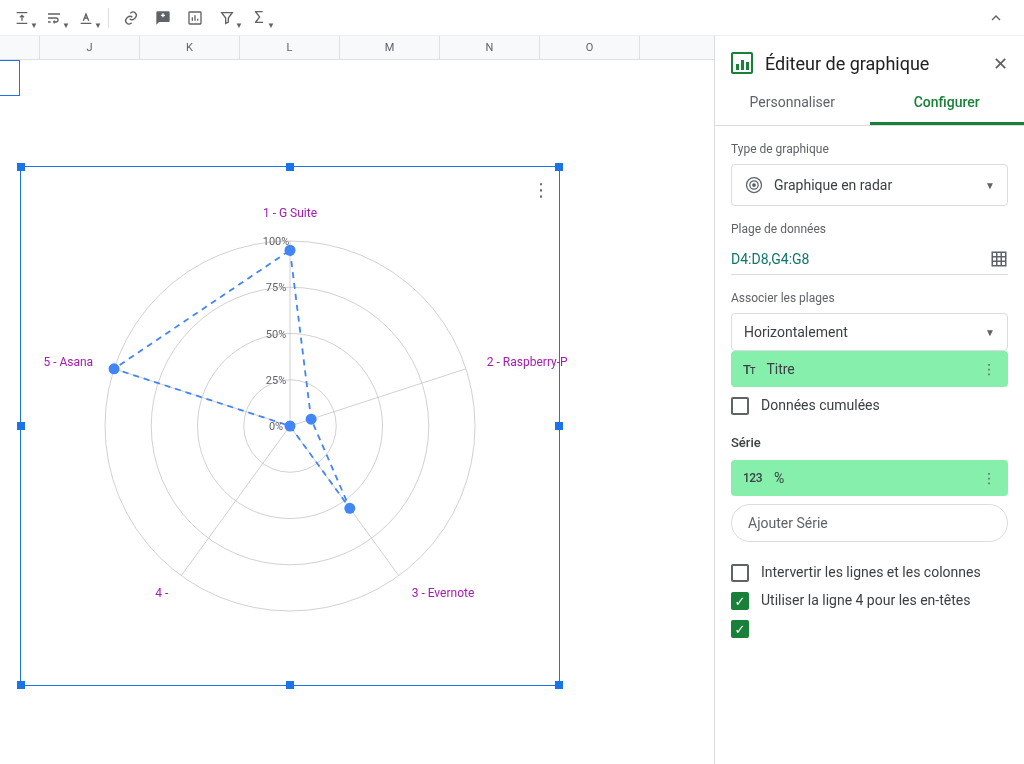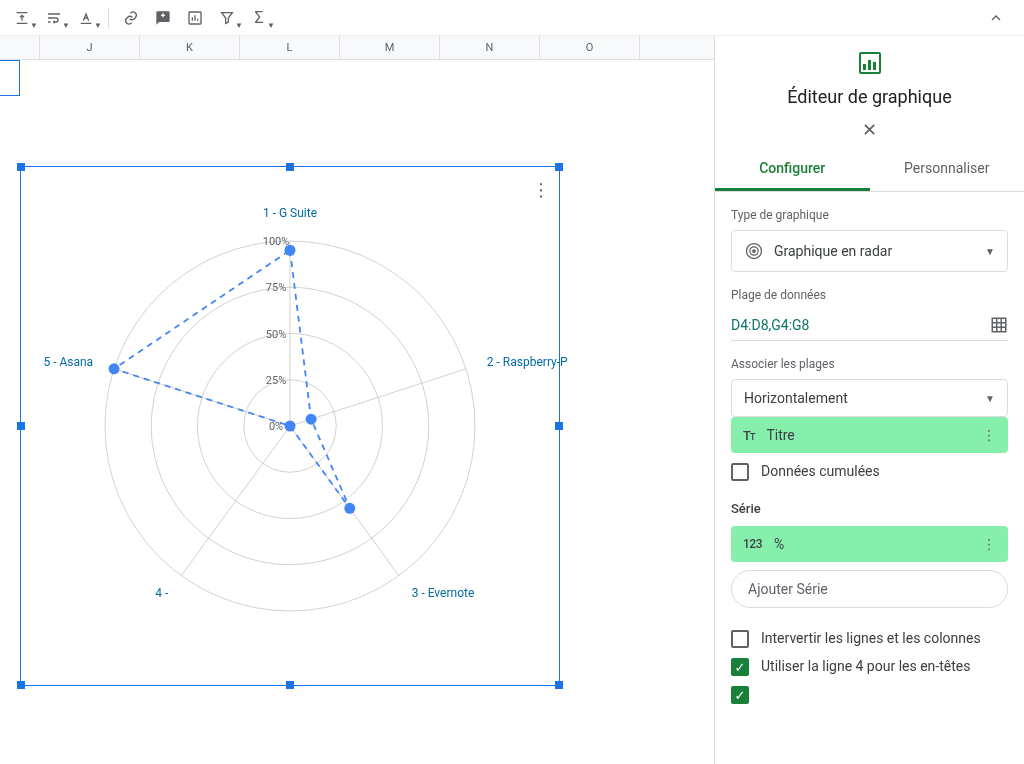"Éditeur de graphique" .sp-header { flex-direction: column -> none }
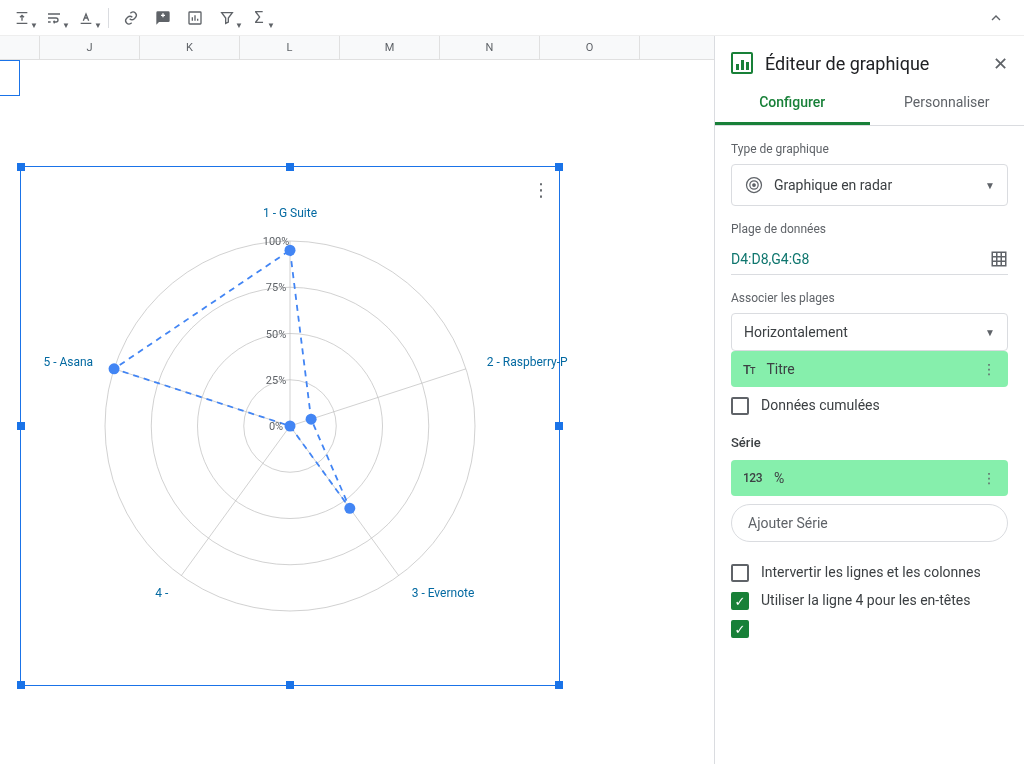"Configurer" div.sp-tab { order: before "Personnaliser" -> after "Personnaliser" }
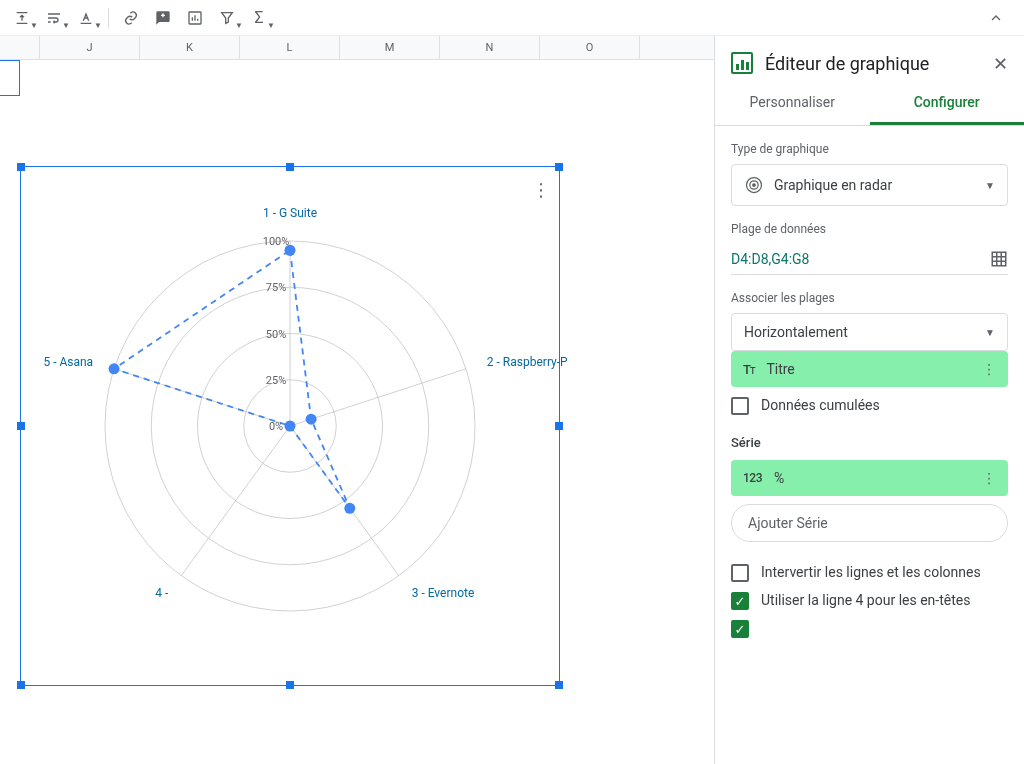"1 - G Suite" .axis-lbl { color: #0369a1 -> #a21caf }
